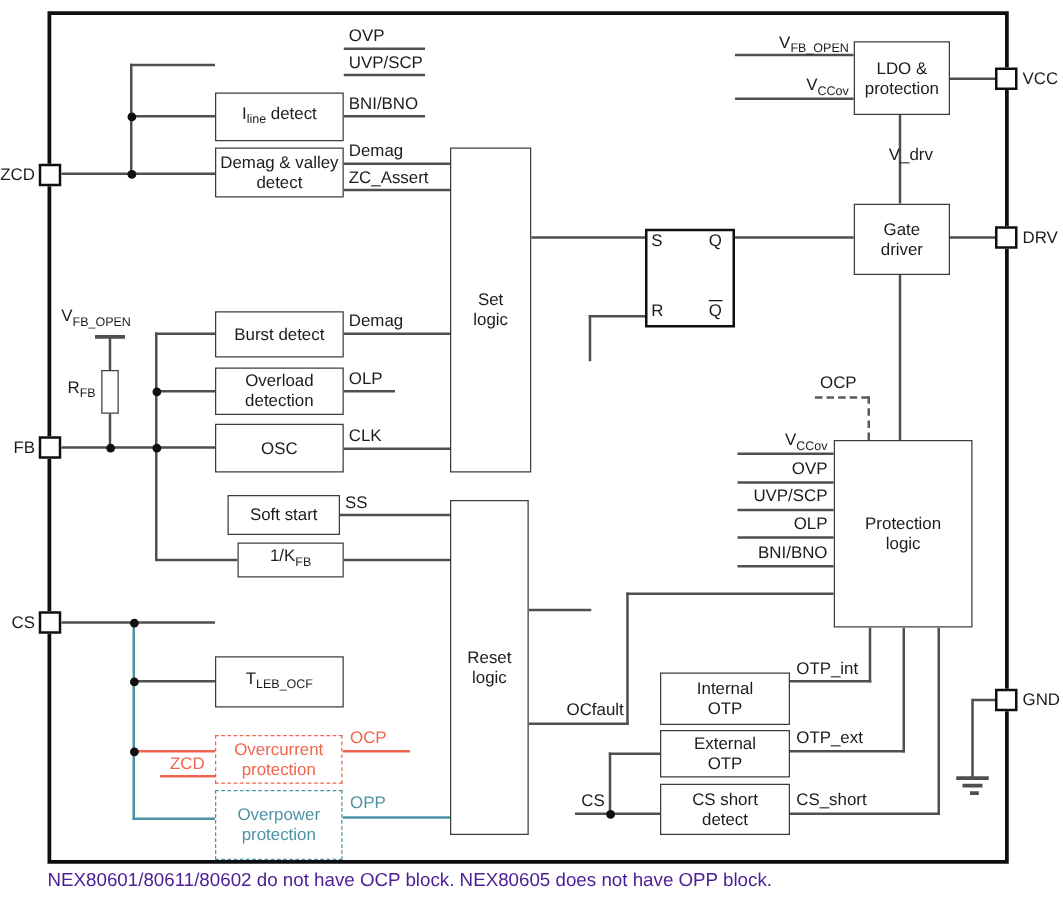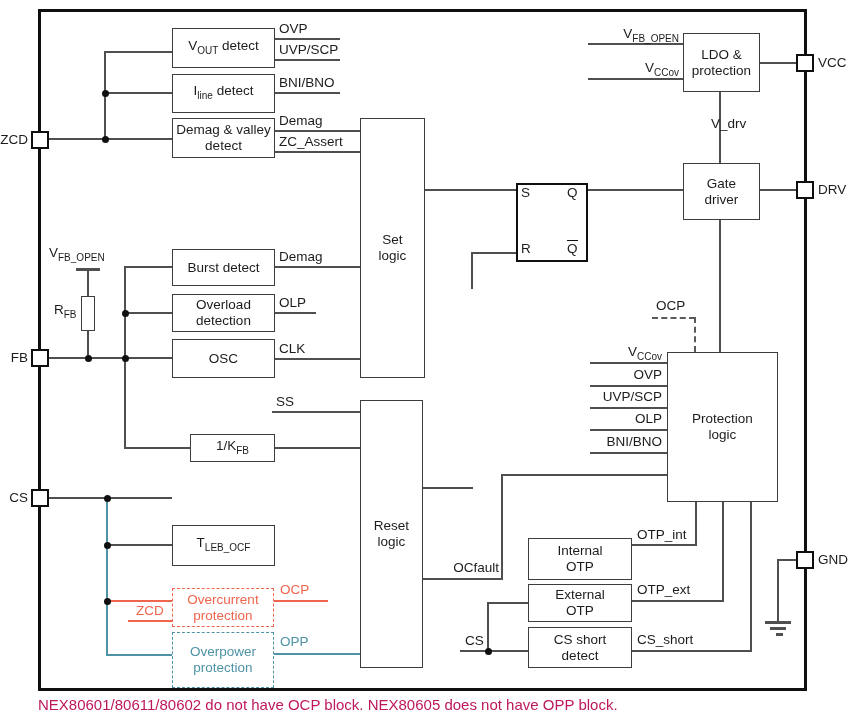"VOUT detect" div.blk { html: <div> <span><i>V</i><sub>OUT</sub><i> detect</i></span> </div> -> none }
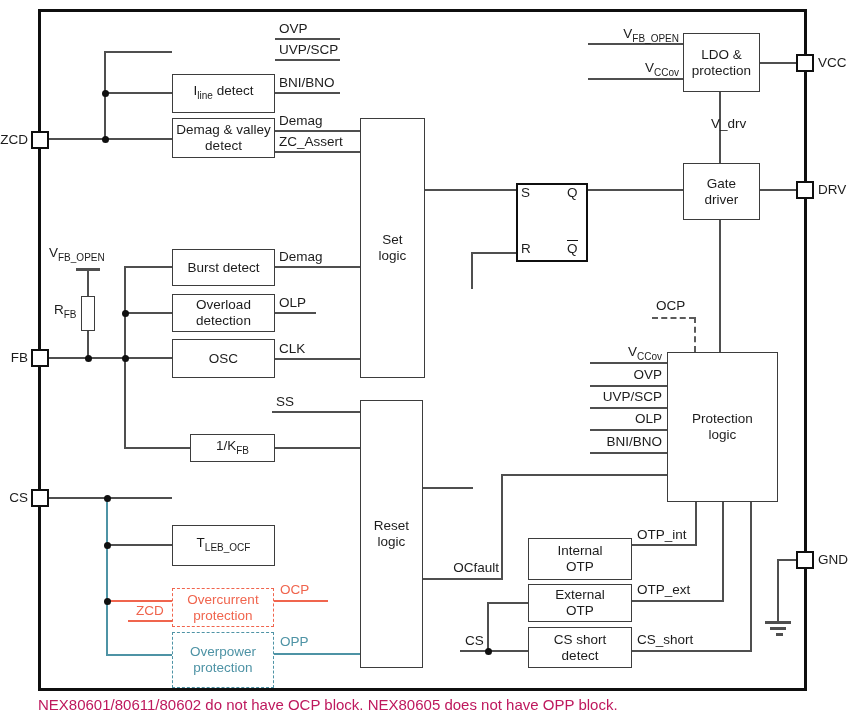"Soft start" div.blk { html: none -> <div> <span>Soft start</span> </div> }
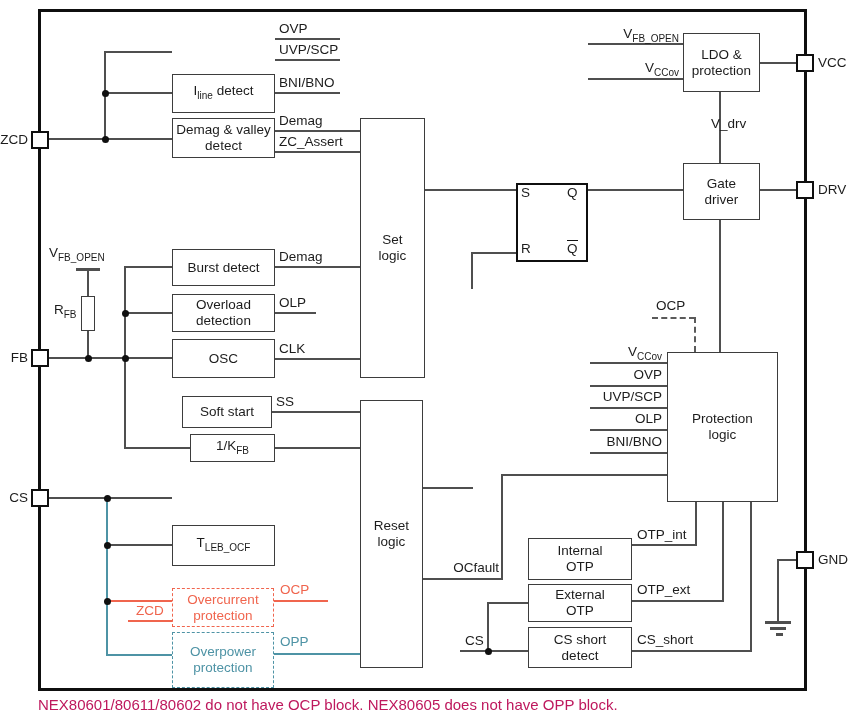"NEX80601/80611/80602 do not have OCP" .caption { color: #be185d -> #4c1d95 }
